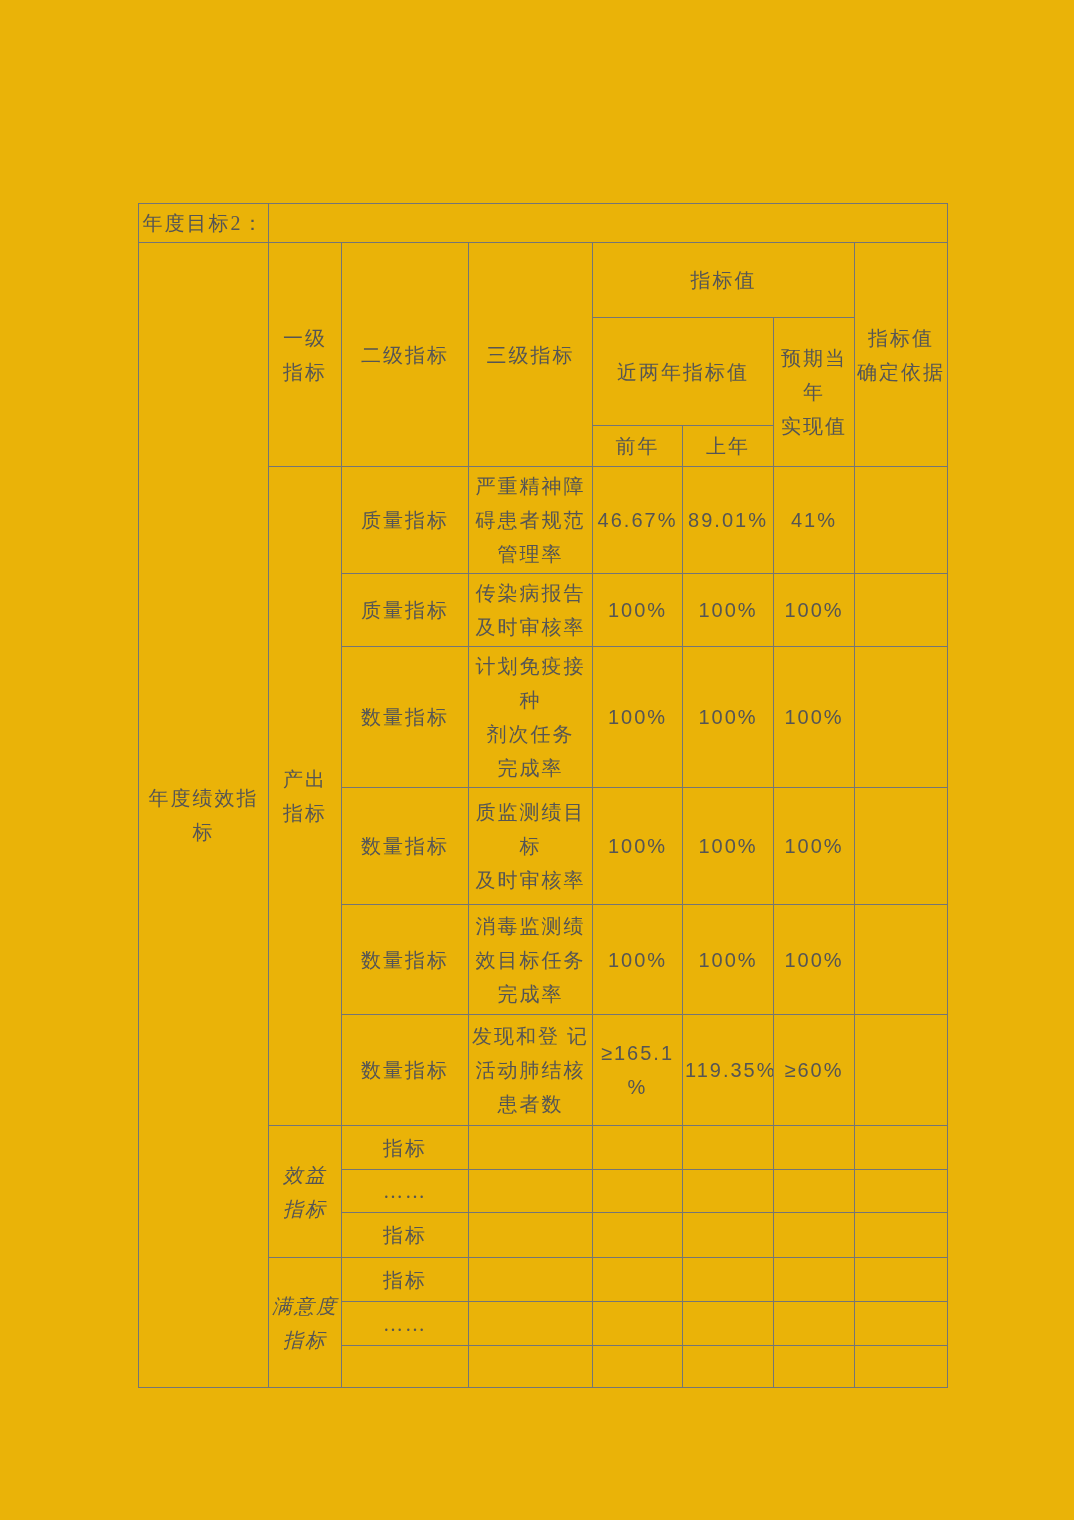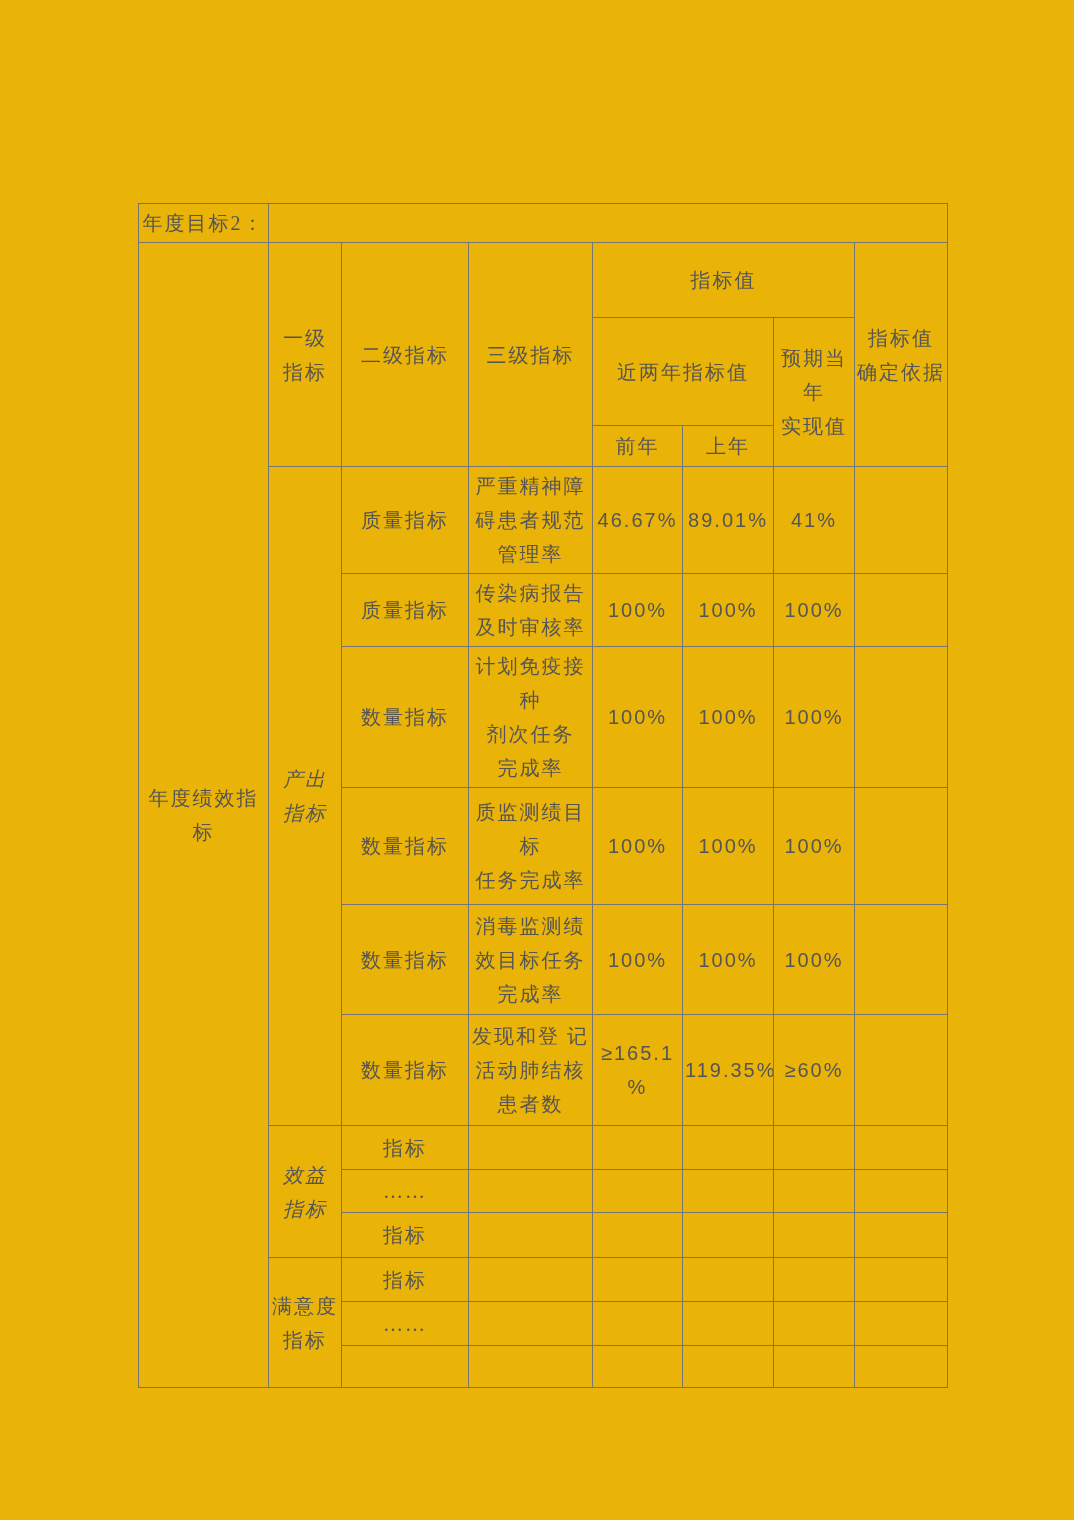"产出" td.c-output { font-style: italic -> none }
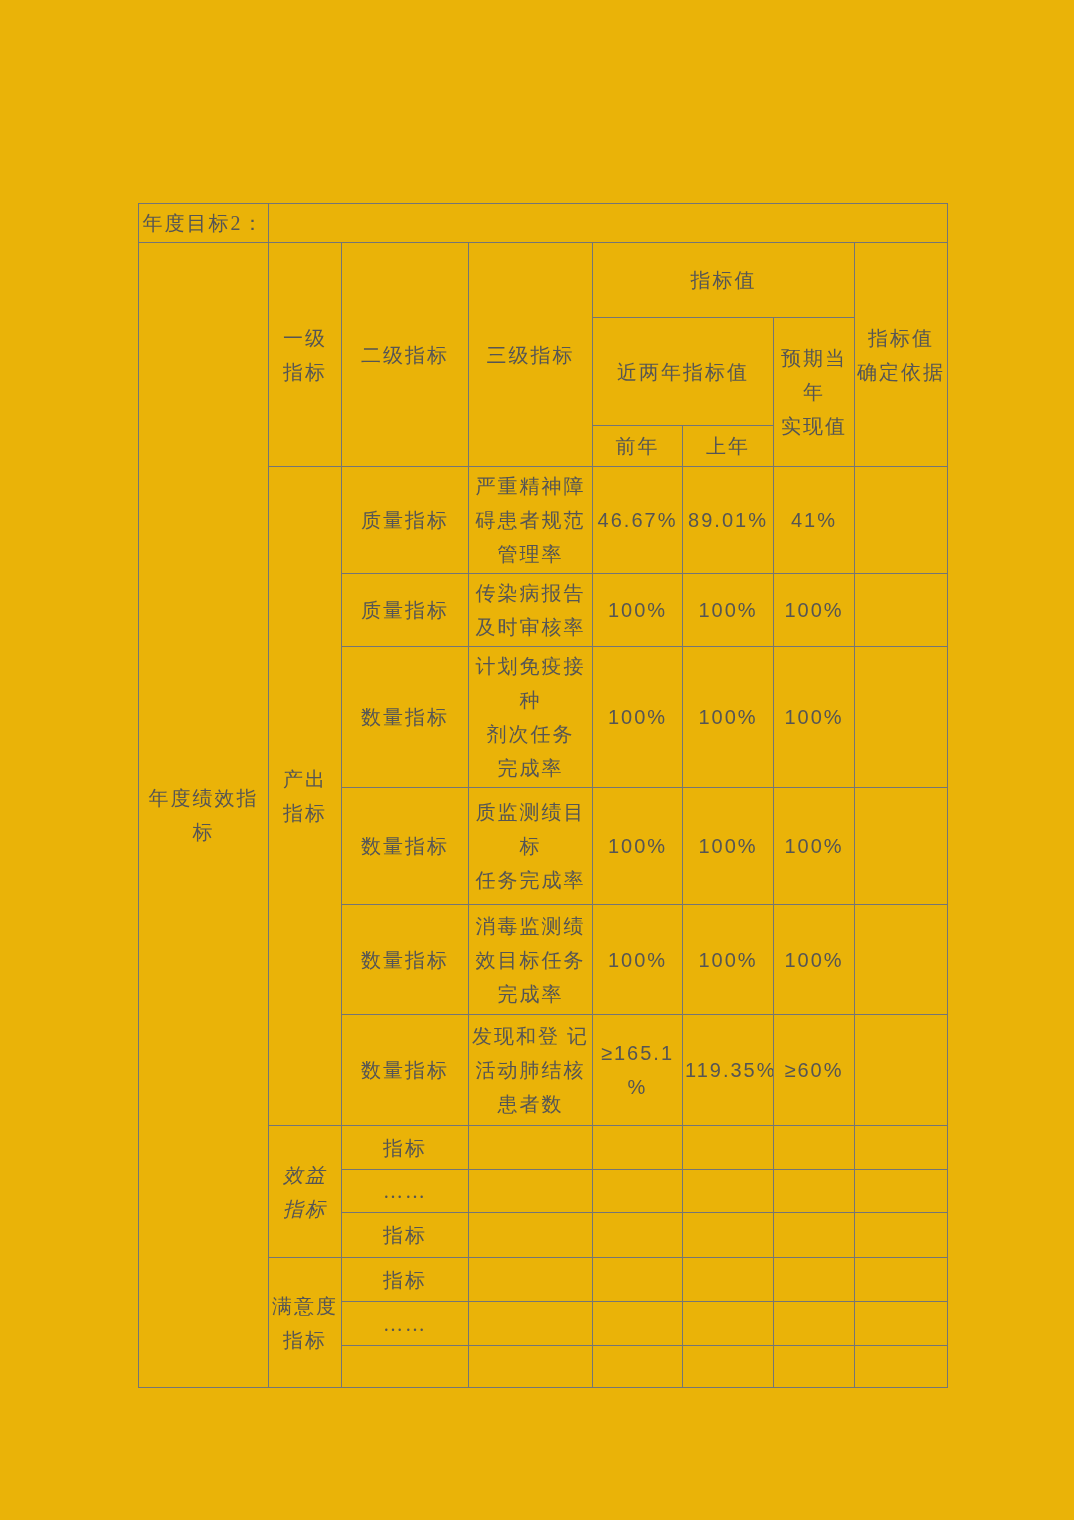"质监测绩目标" td.c-l3 { text: 任务完成 -> 及时审核 }
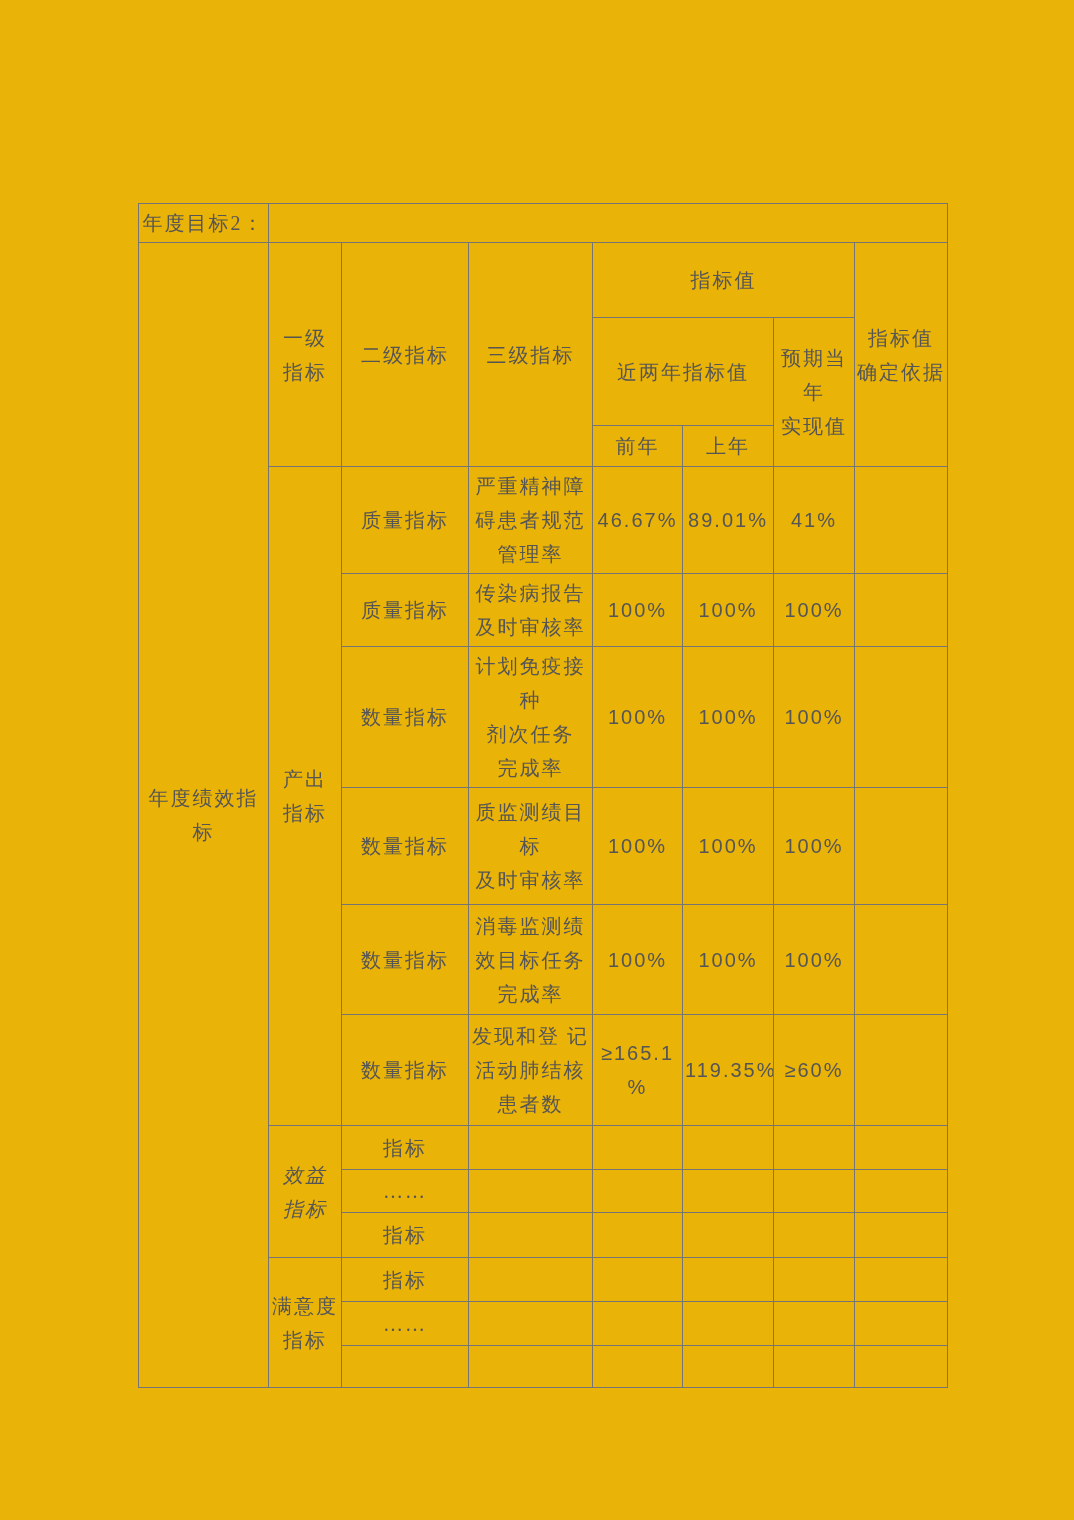"满意度" td.c-sat { font-style: none -> italic }
